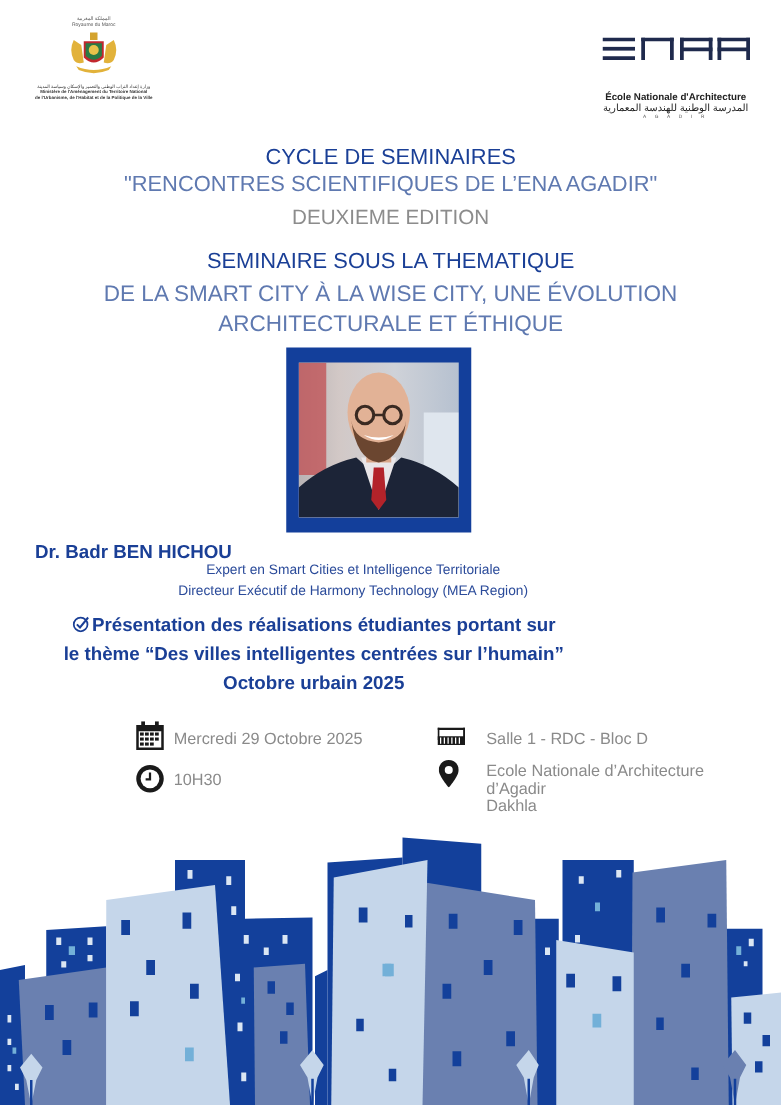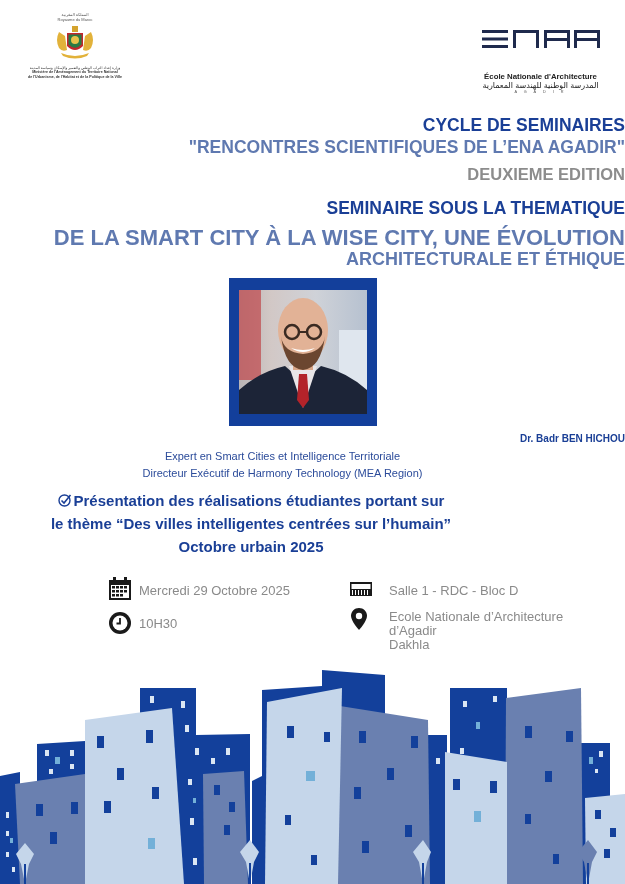"CYCLE DE SEMINAIRES" .title { font-weight: bold -> normal; text-align: right -> center }
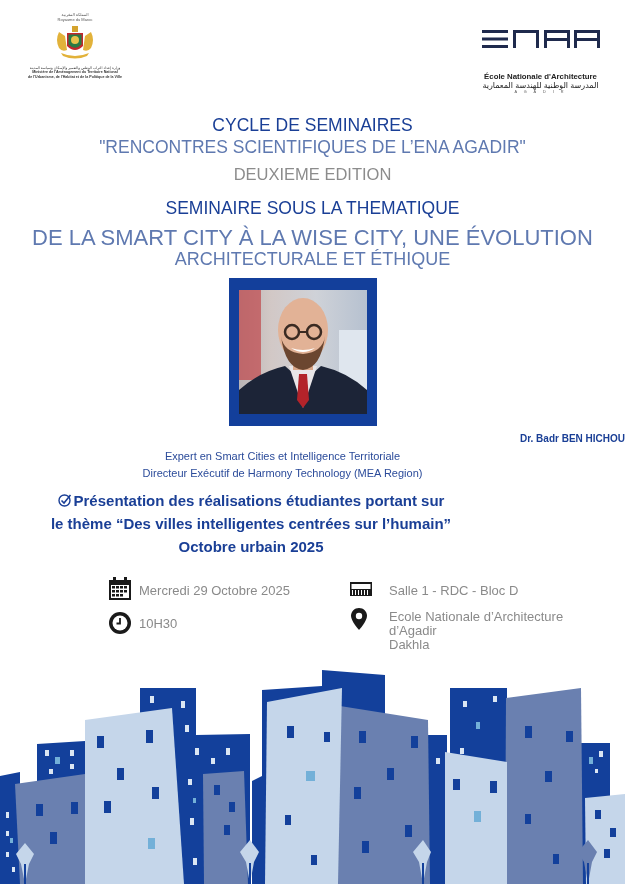"DE LA SMART CITY À" .t5 { font-size: 22px -> 18px }
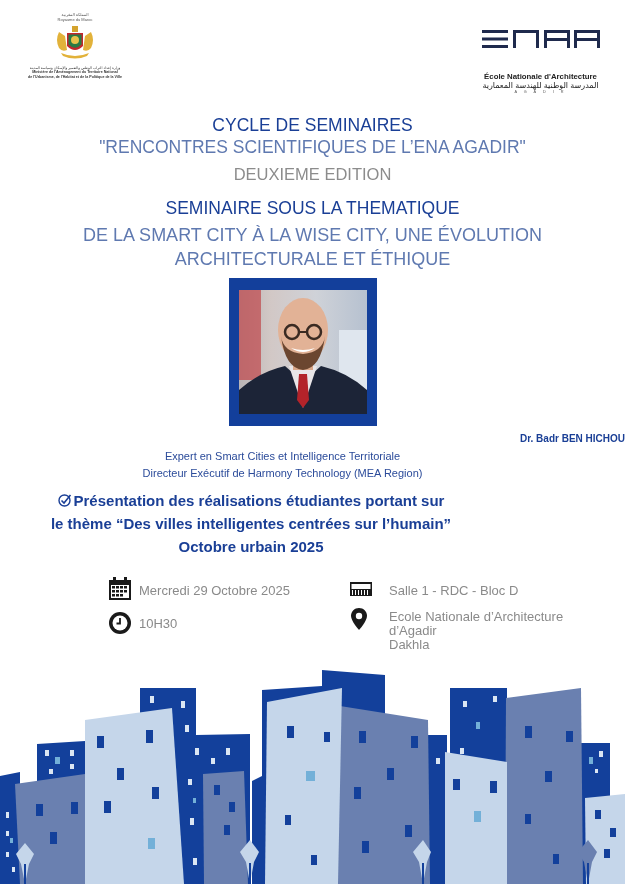"Dr. Badr BEN HICHOU" .speaker-name { font-size: 10px -> 15px; padding-left: none -> 28px; text-align: right -> left }
